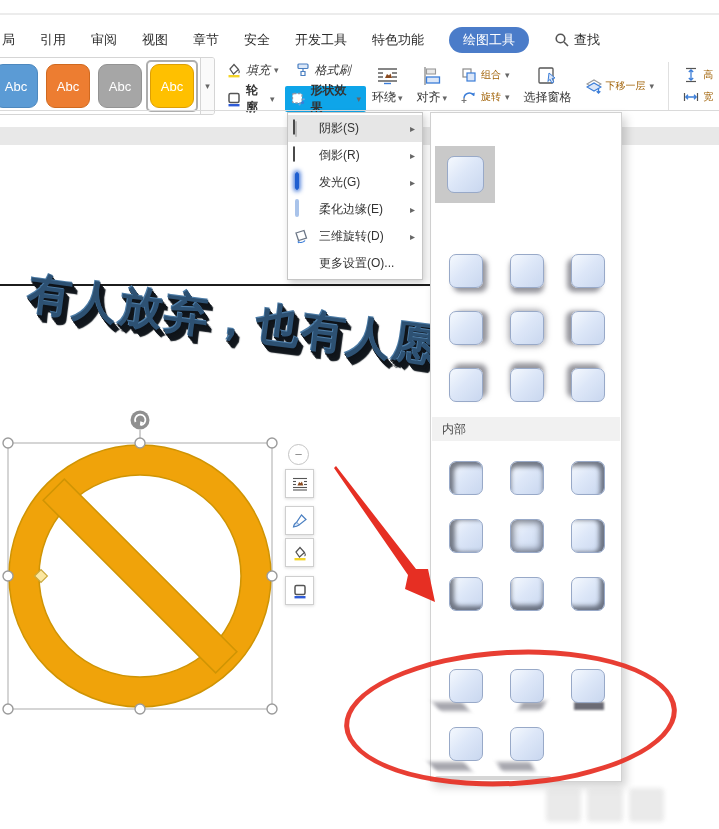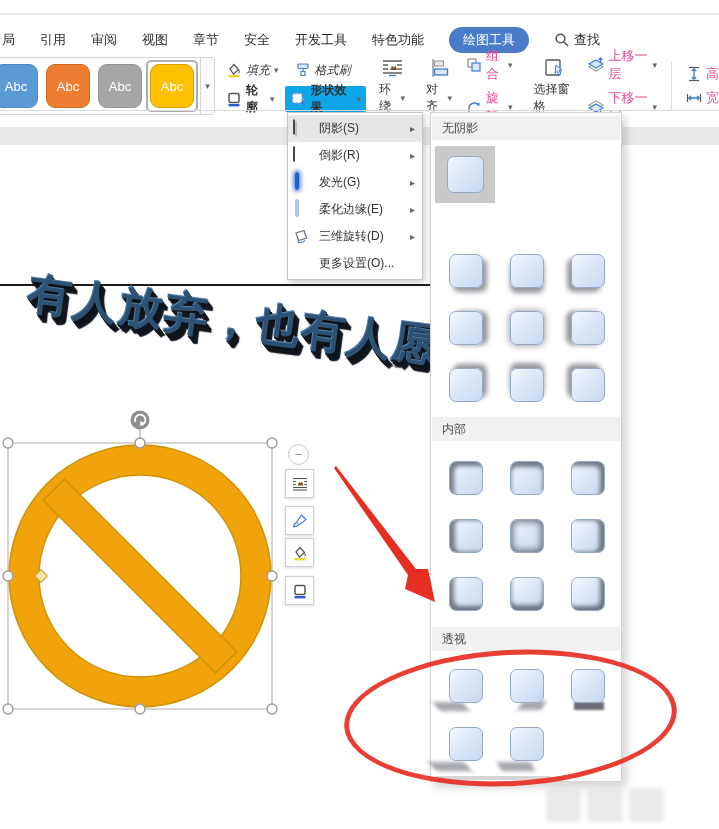"组合" .inline-btn { color: #ec4899 -> #a16207; font-size: 13px -> 10px }
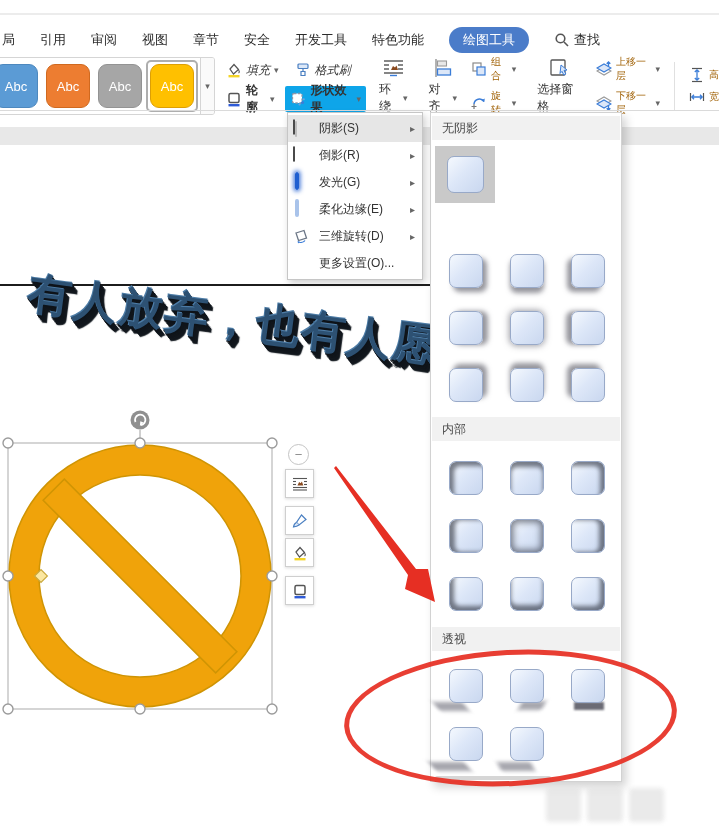"上移一层" div.inline-btn { html: <div> <svg> <path></path> <path></path> <path></path> </svg> <span>上移一层</span> <span></span> </div> -> none }
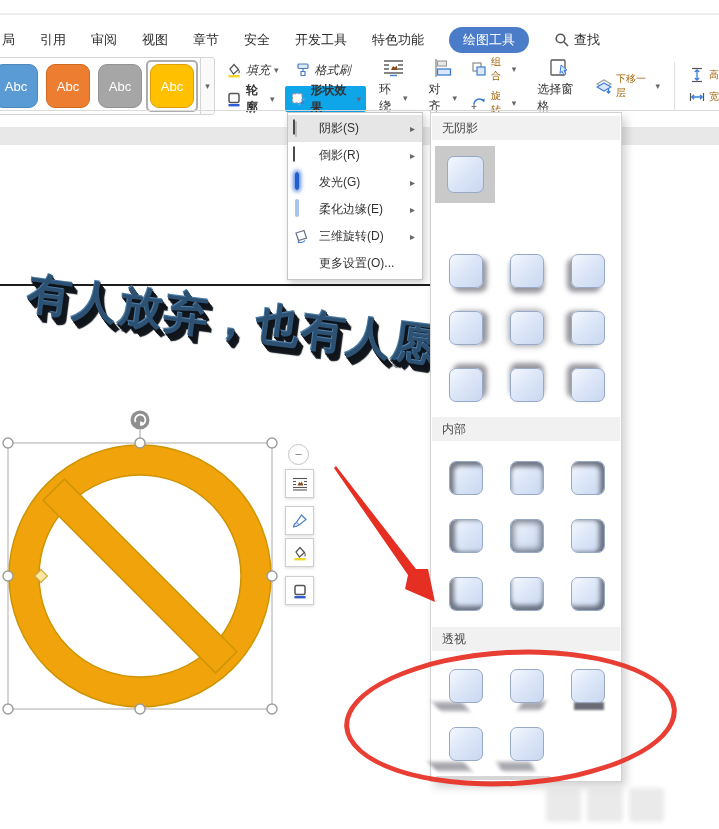"环绕" .vgroup { margin-left: 7px -> none }
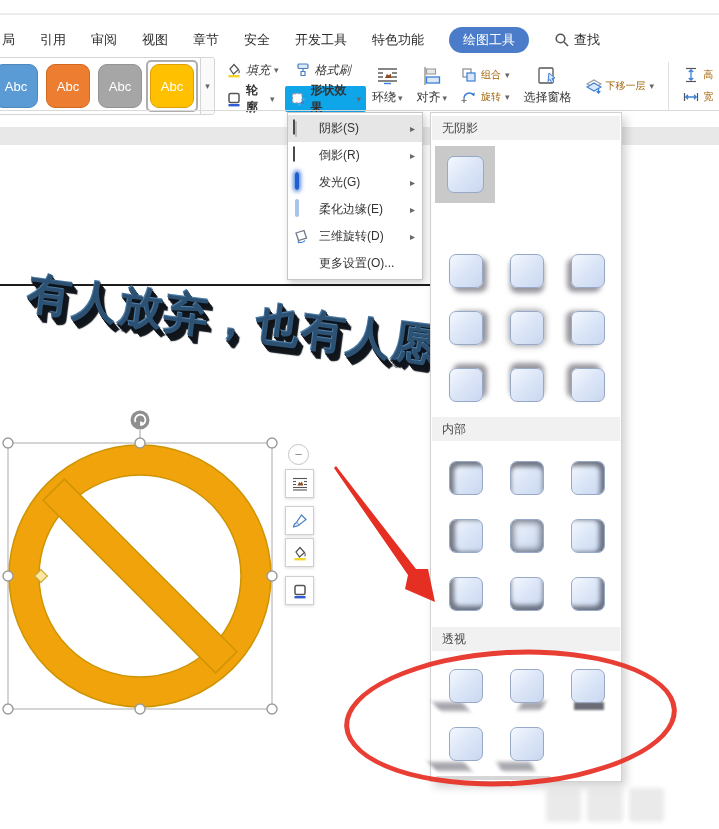"无阴影" div.phdr { html: <div>无阴影</div> -> none }
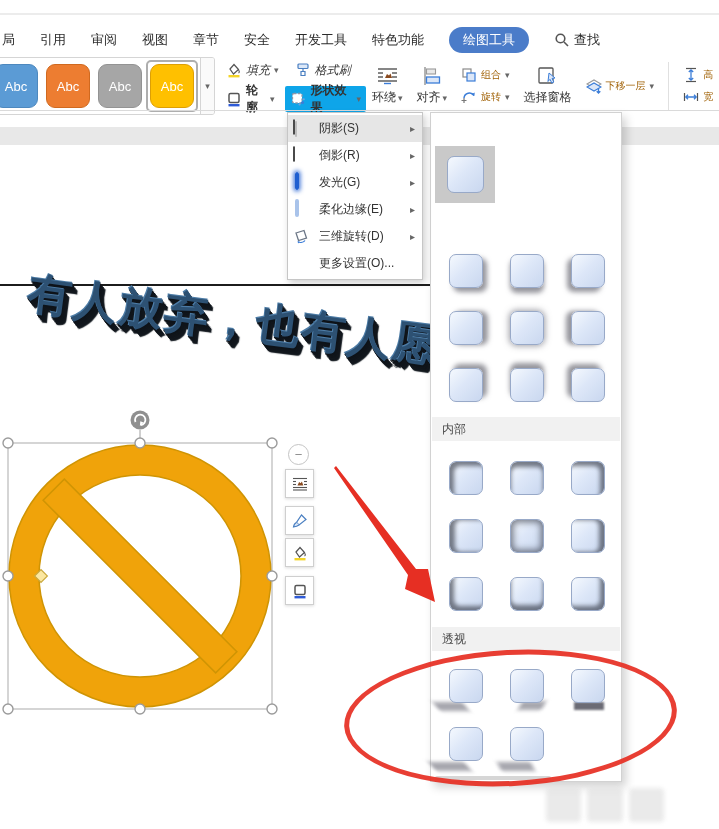"透视" div.phdr { html: <div>透视</div> -> none }
